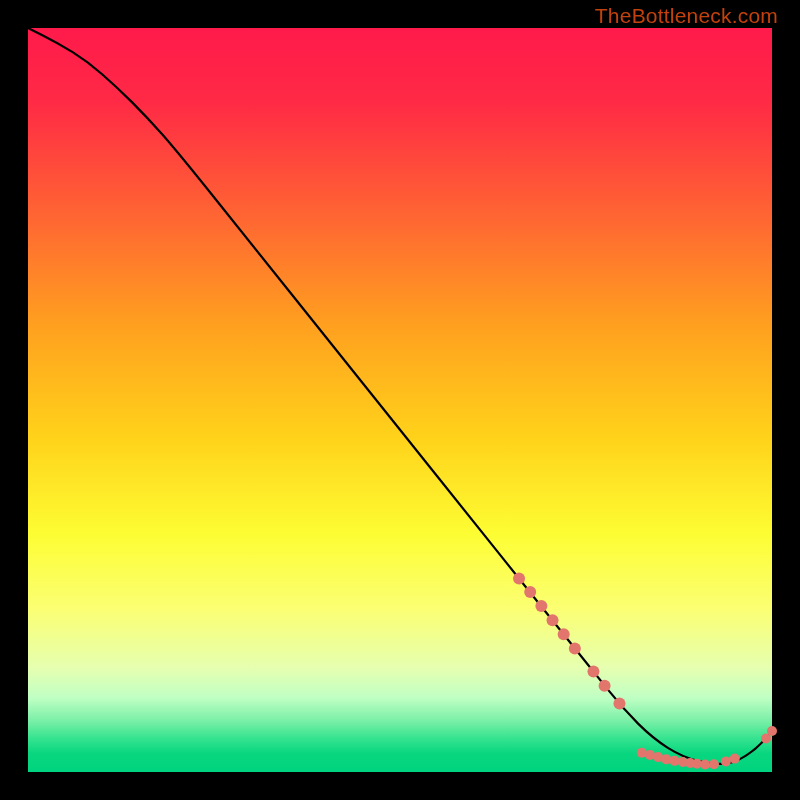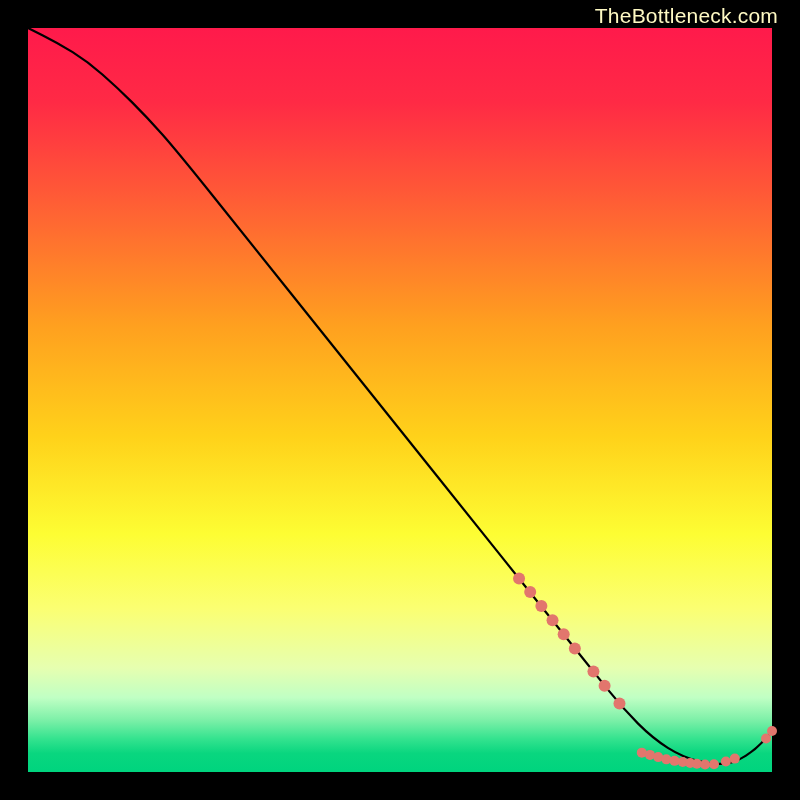"TheBottleneck.com" .watermark { color: #fef9c3 -> #c2410c }
